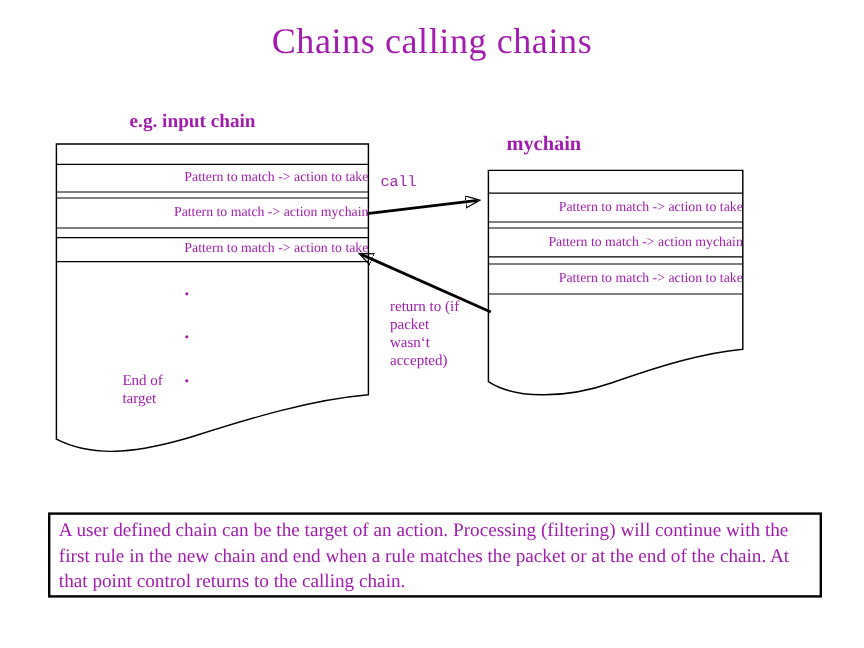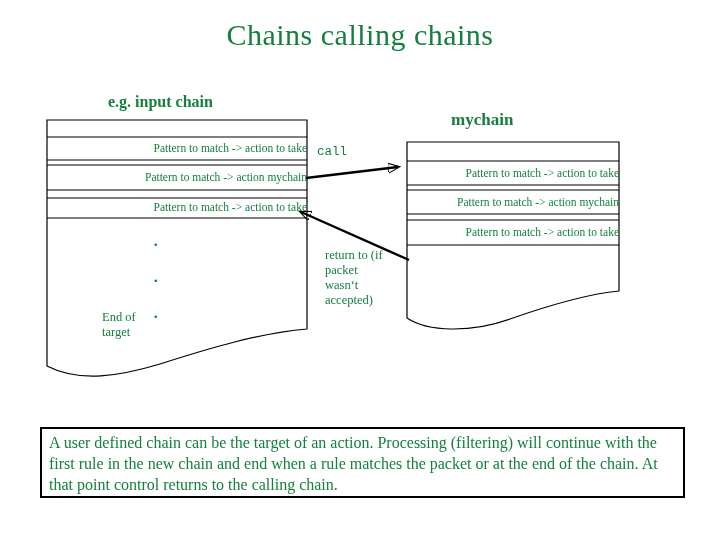"Chains calling chains" .slide { color: #15803d -> #a21caf }
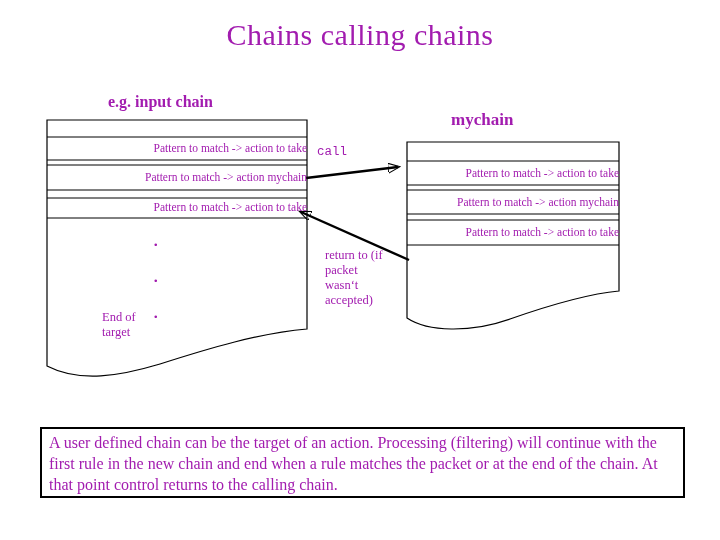"mychain" .lbl-mychain { left: 451px -> 422px }
